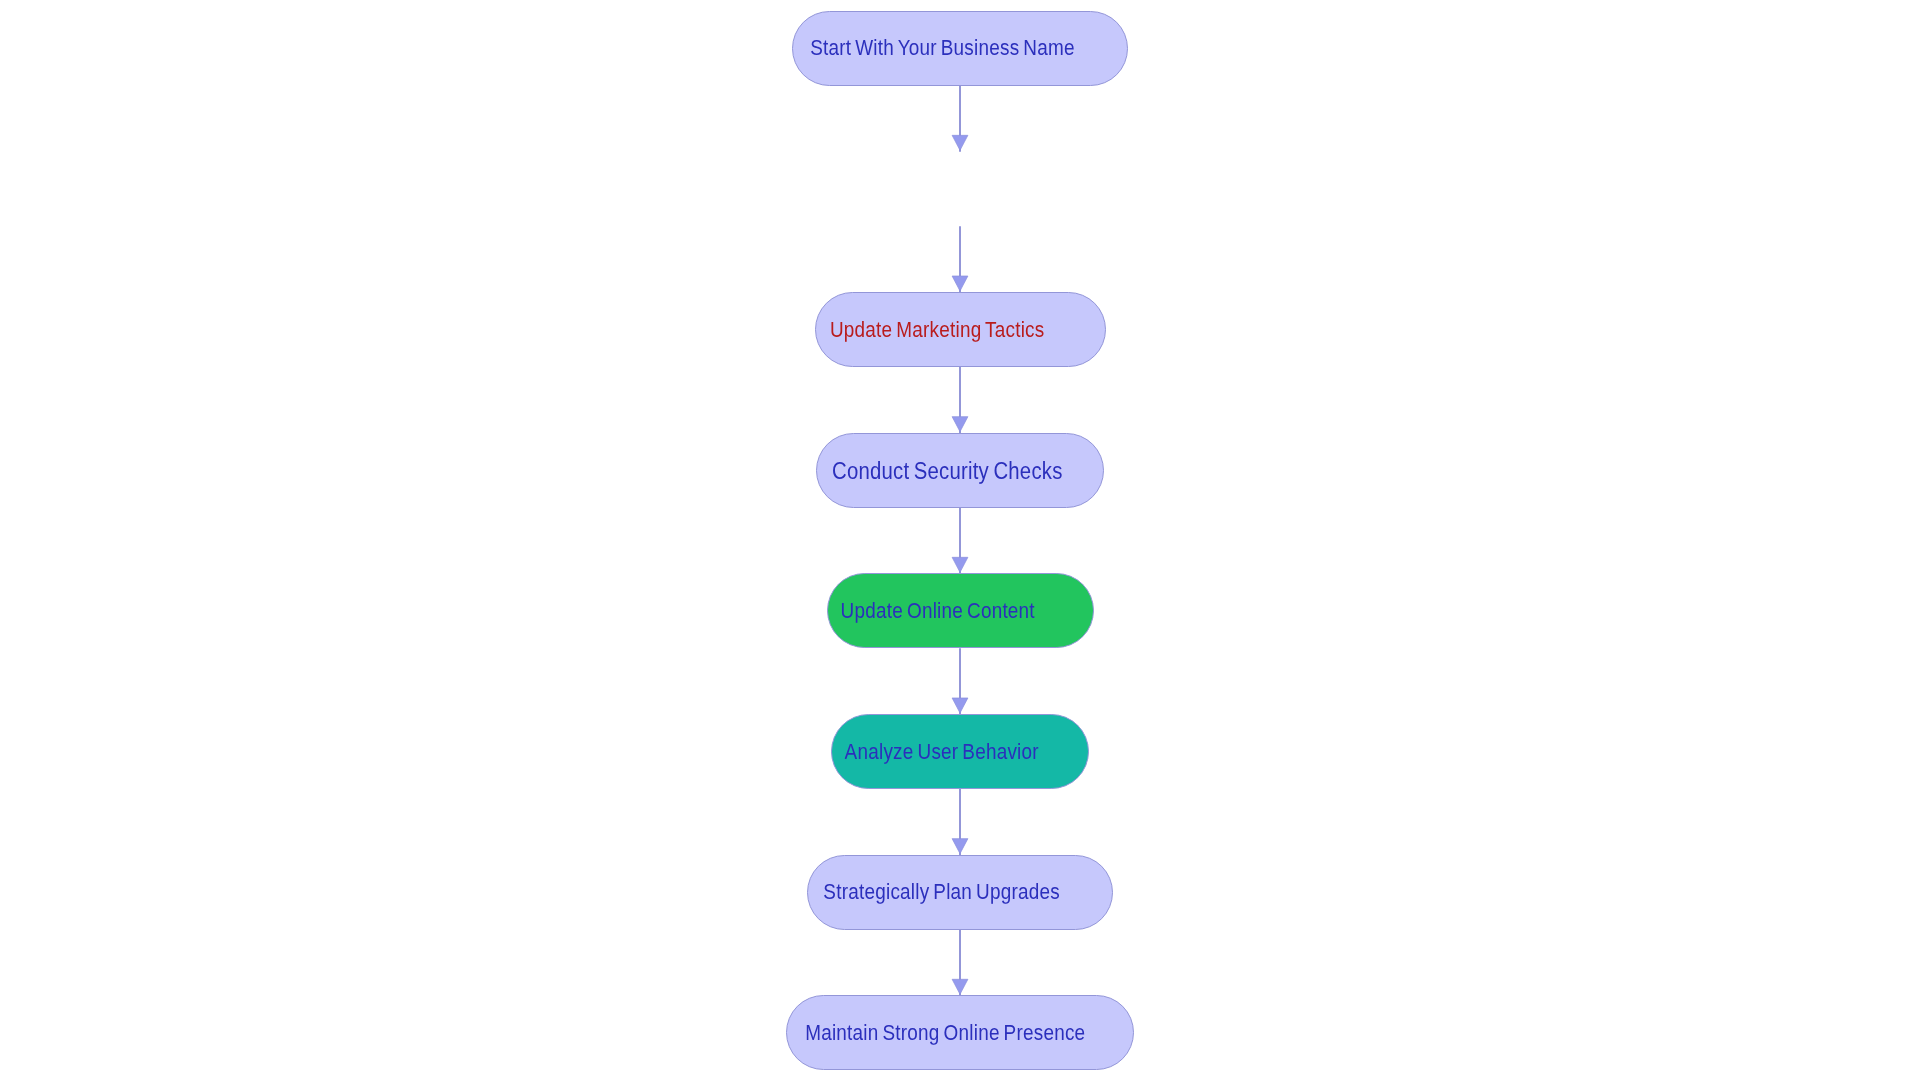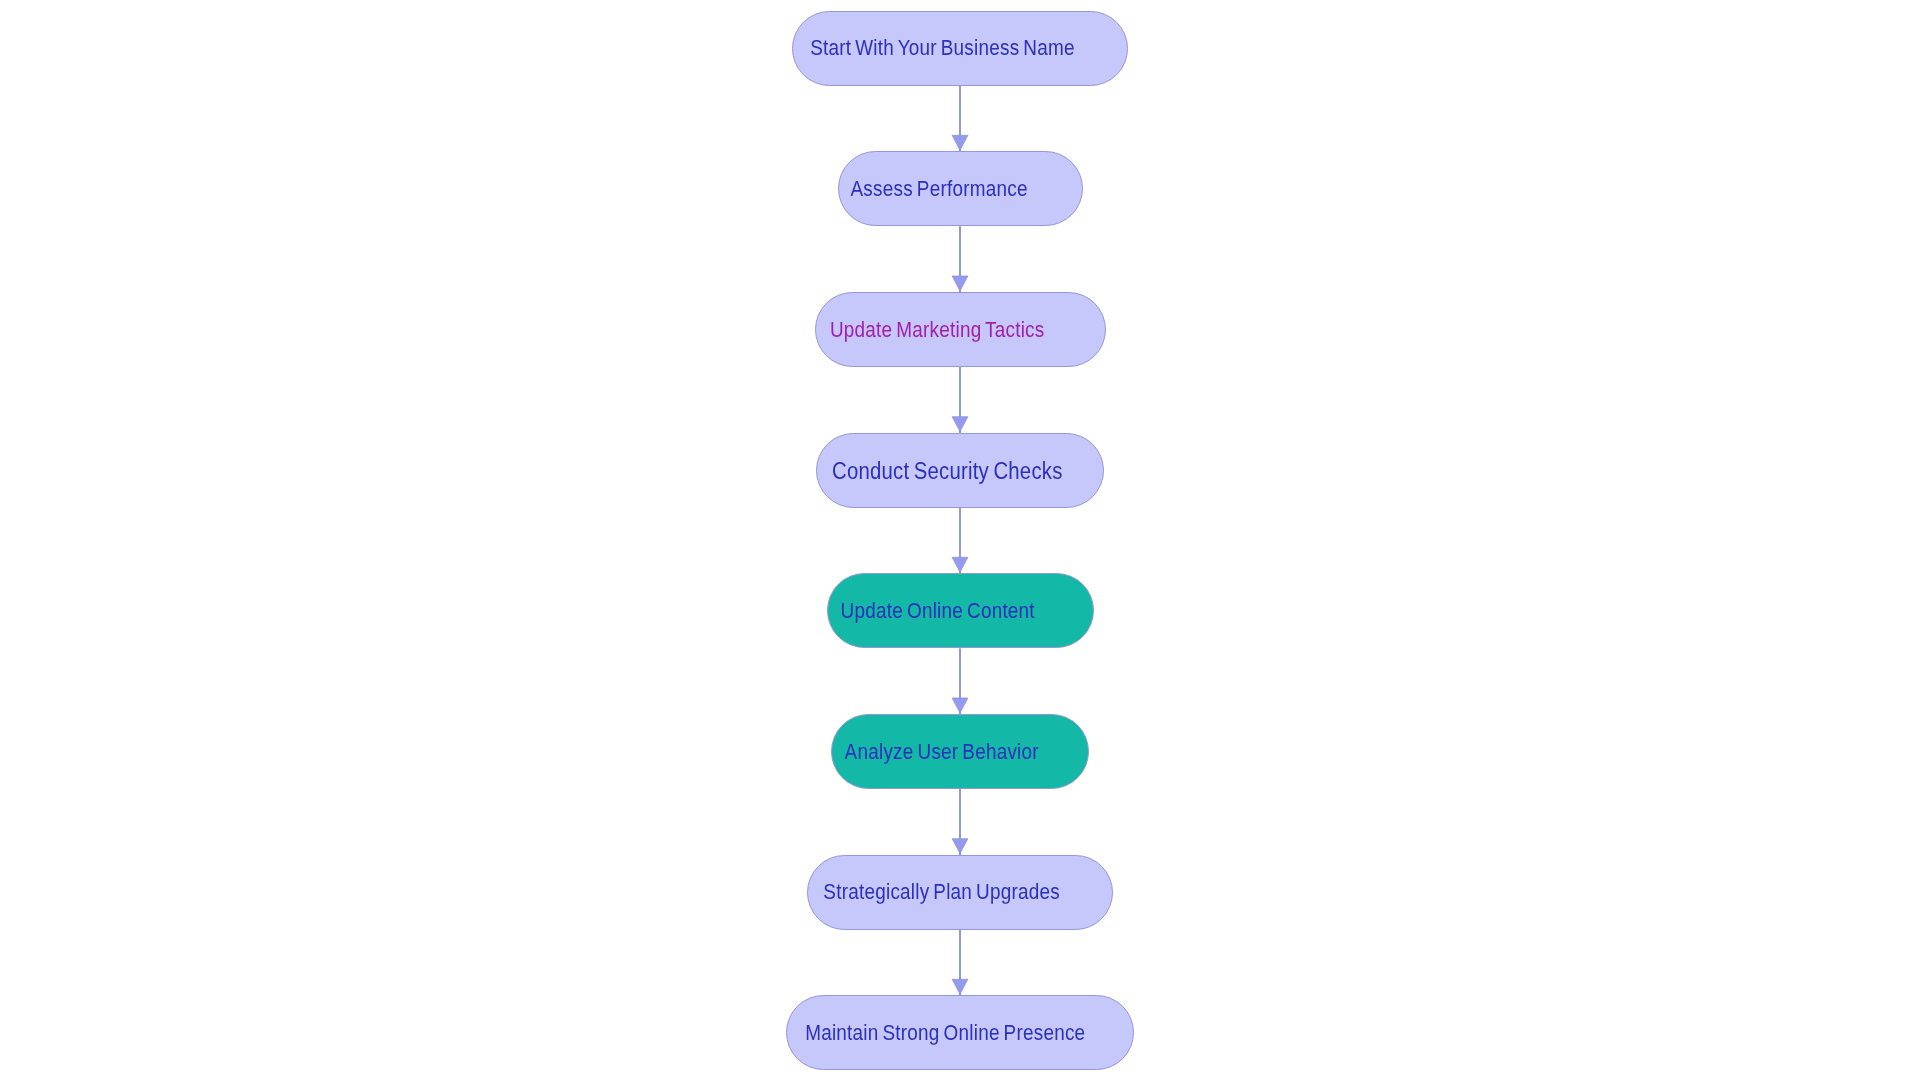"Assess Performance" div.node { html: <div> <span>Assess Performance</span> </div> -> none }
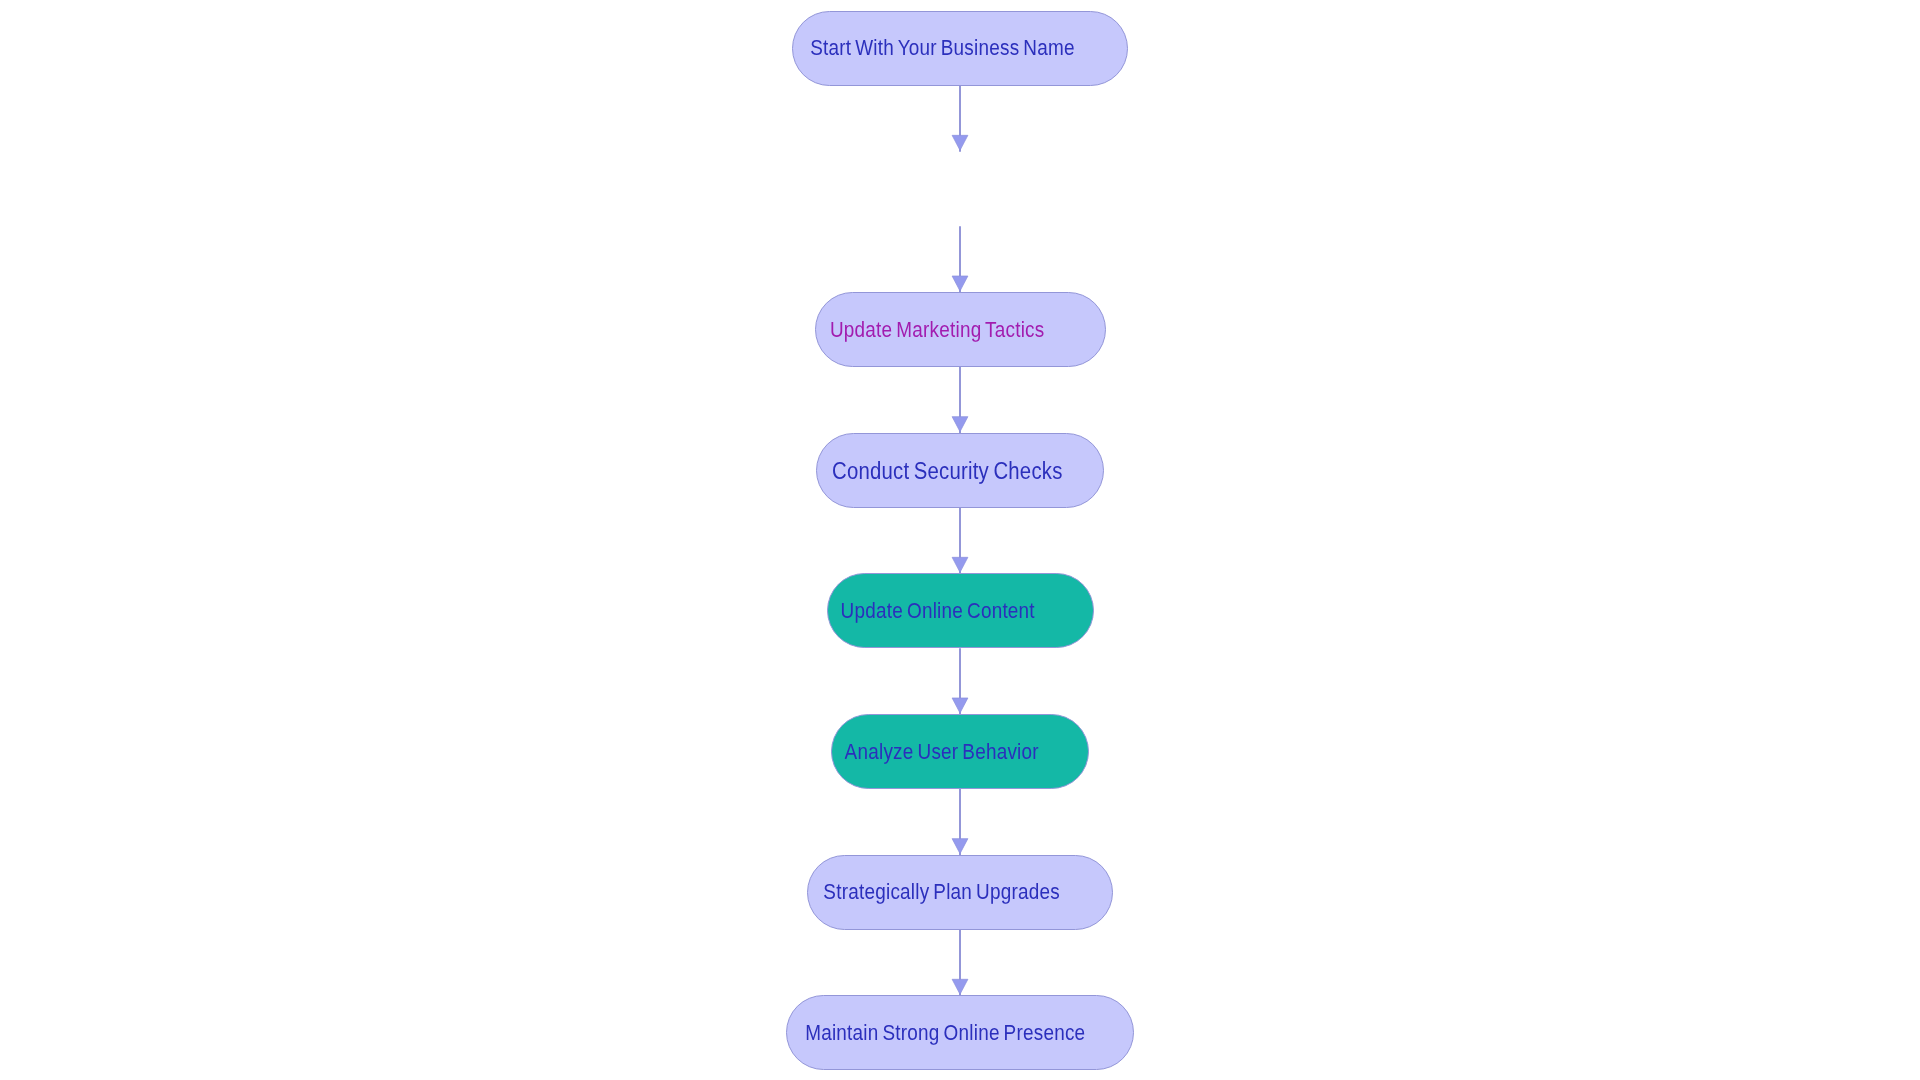"Update Marketing Tactics" div.node { color: #a21caf -> #b91c1c }
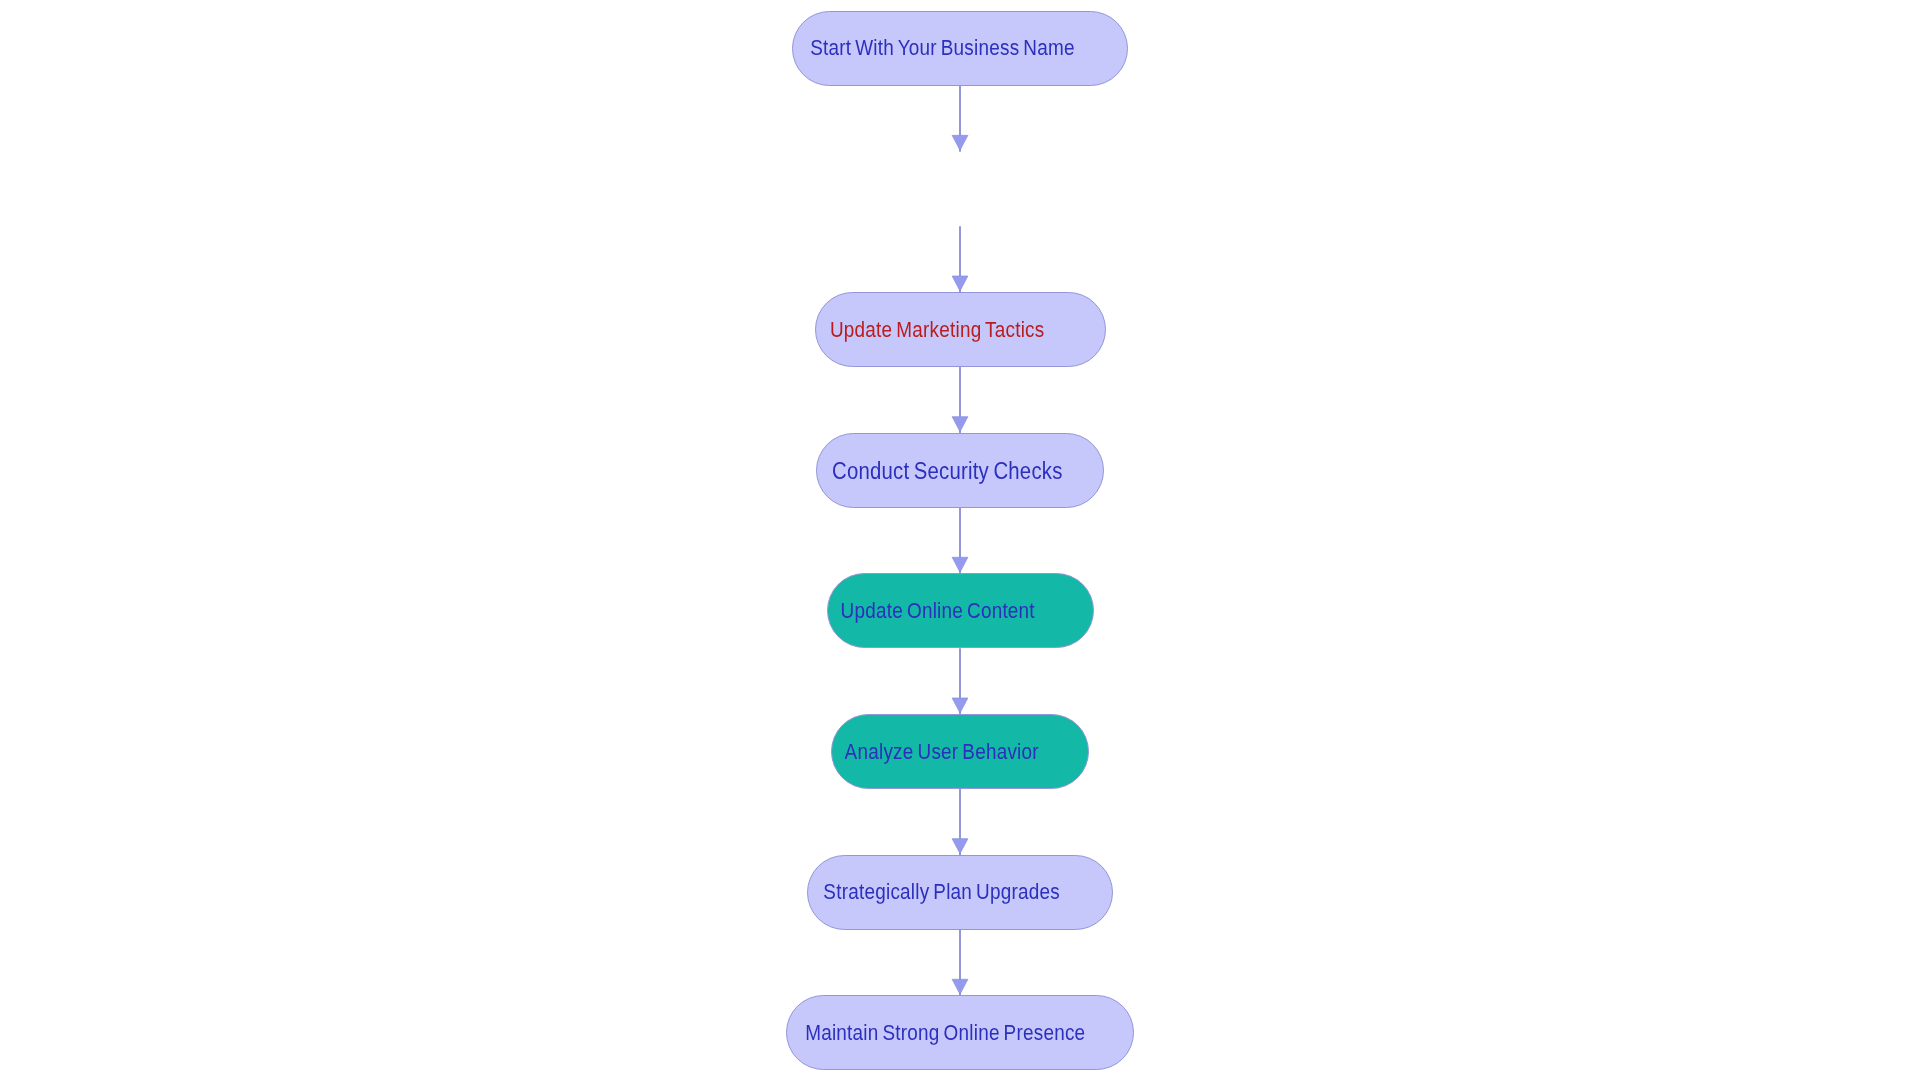"Update Online Content" div.node { background: #14b8a6 -> #22c55e }
